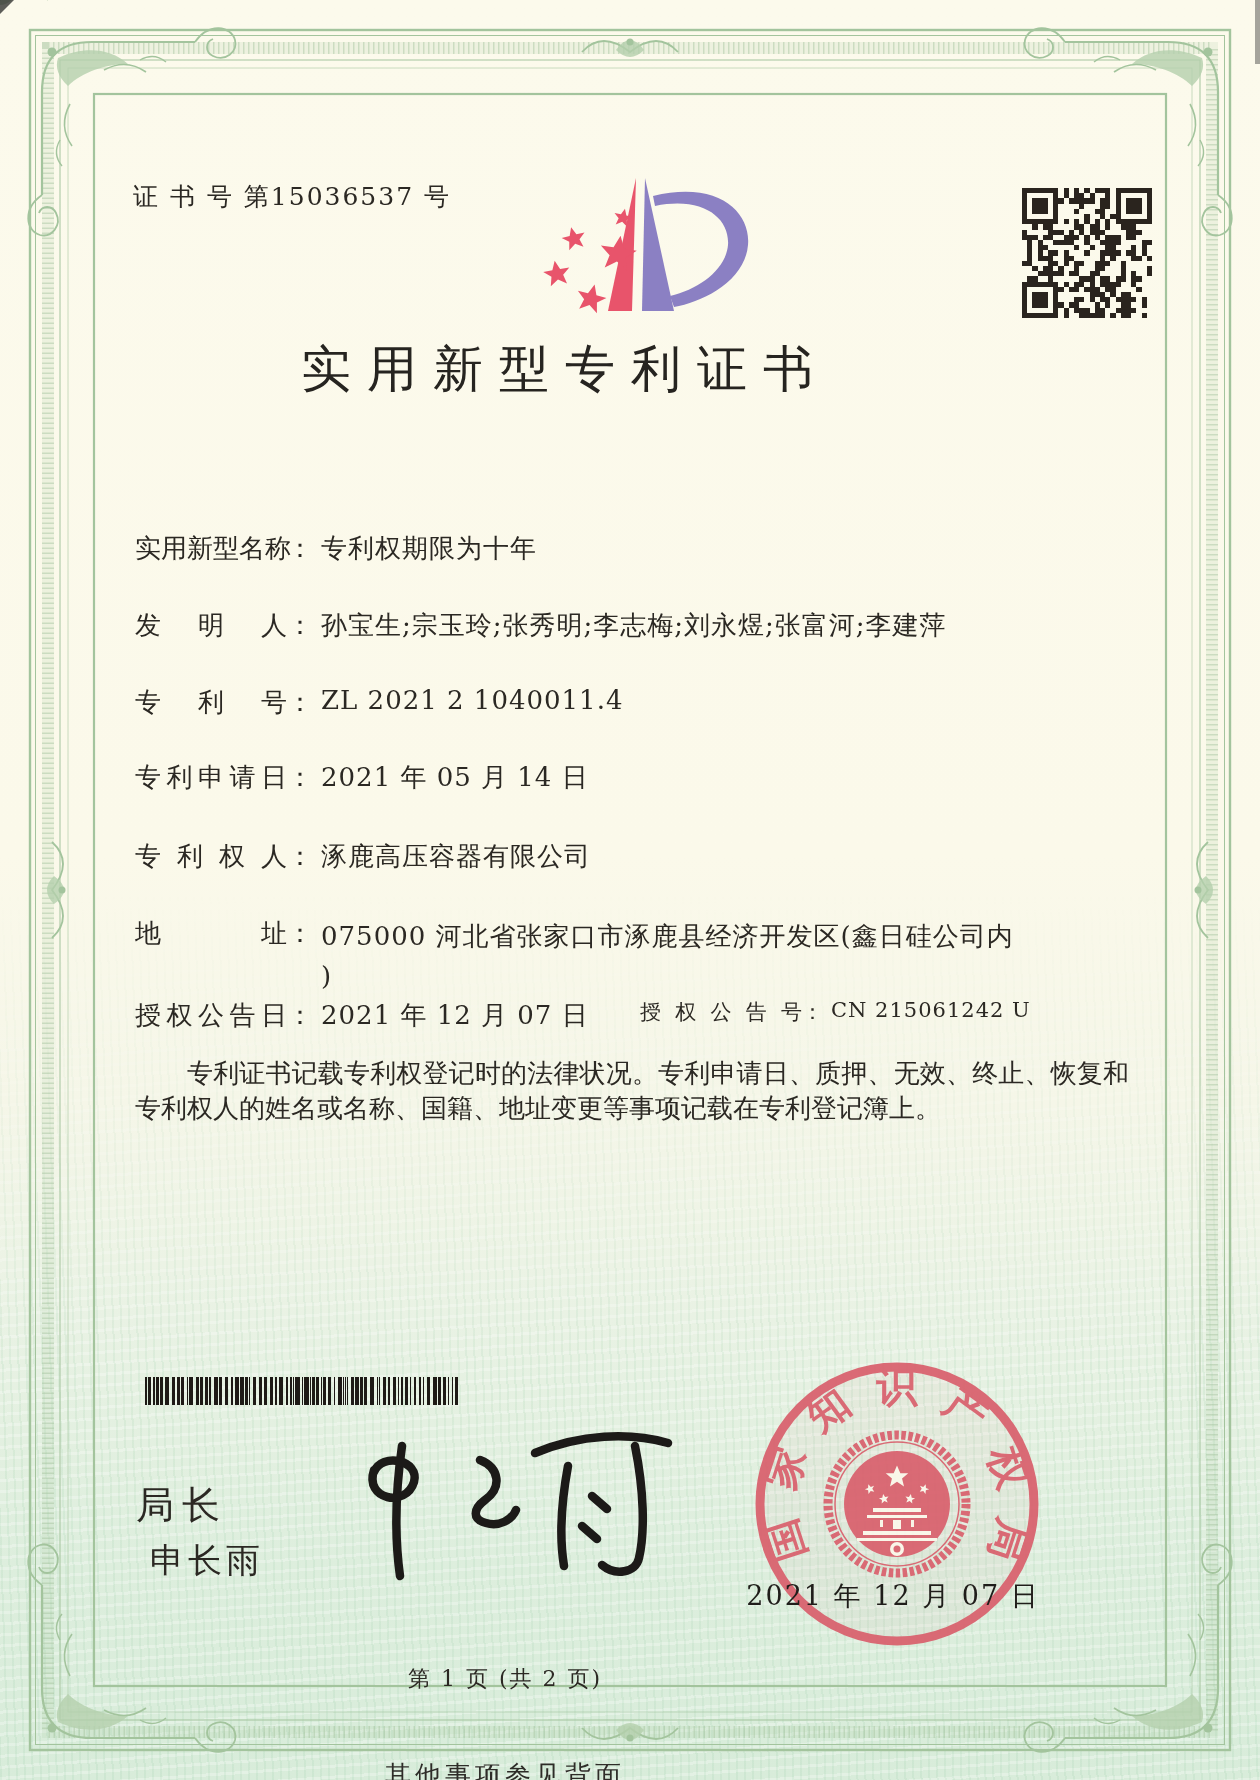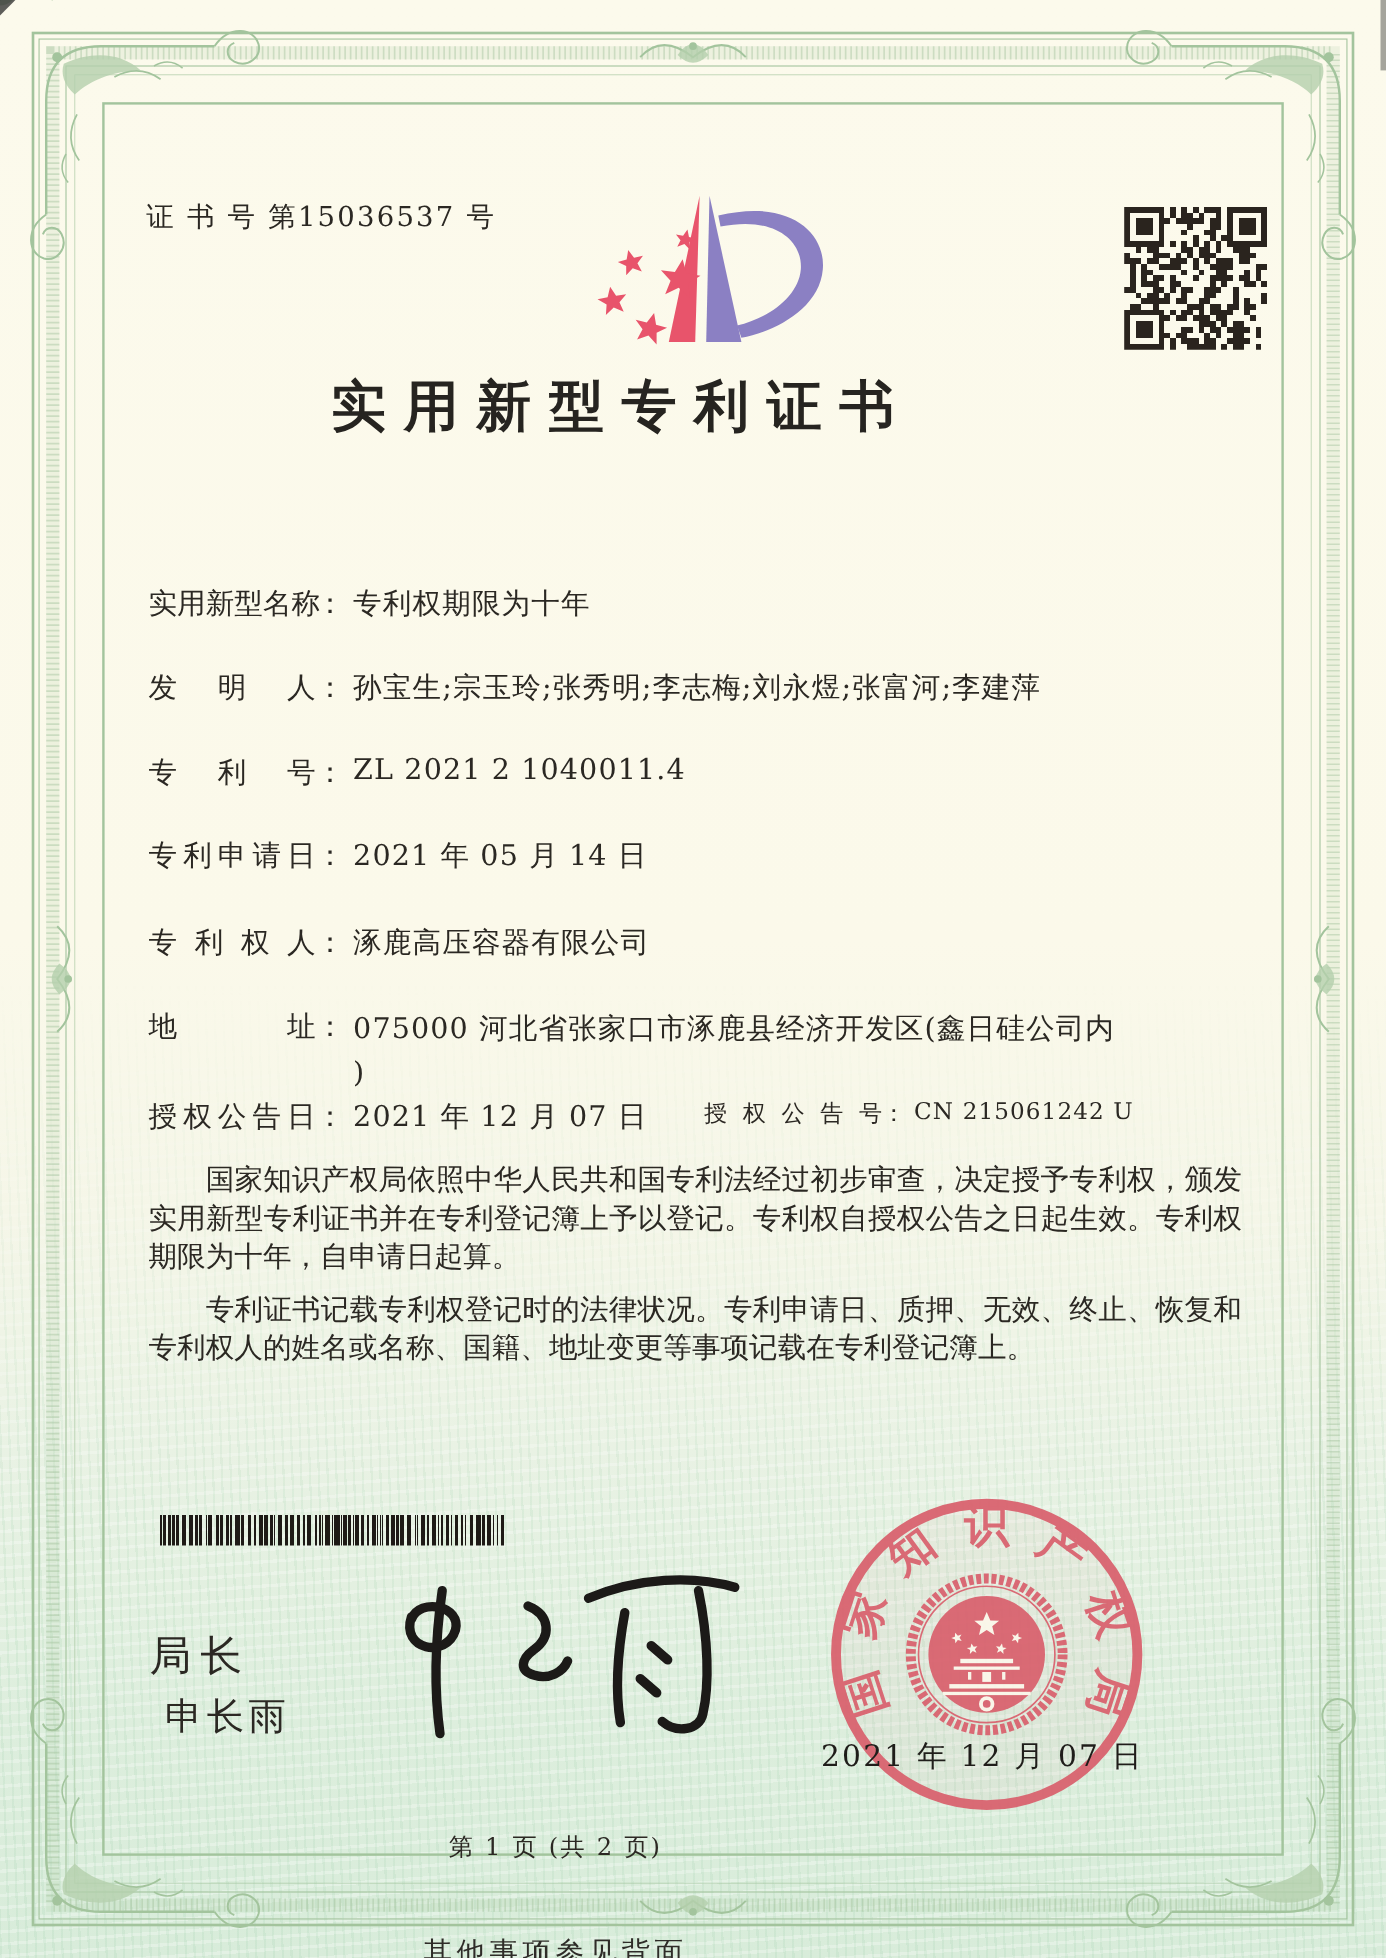"实用新型专利证书" .title { font-weight: bold -> normal }
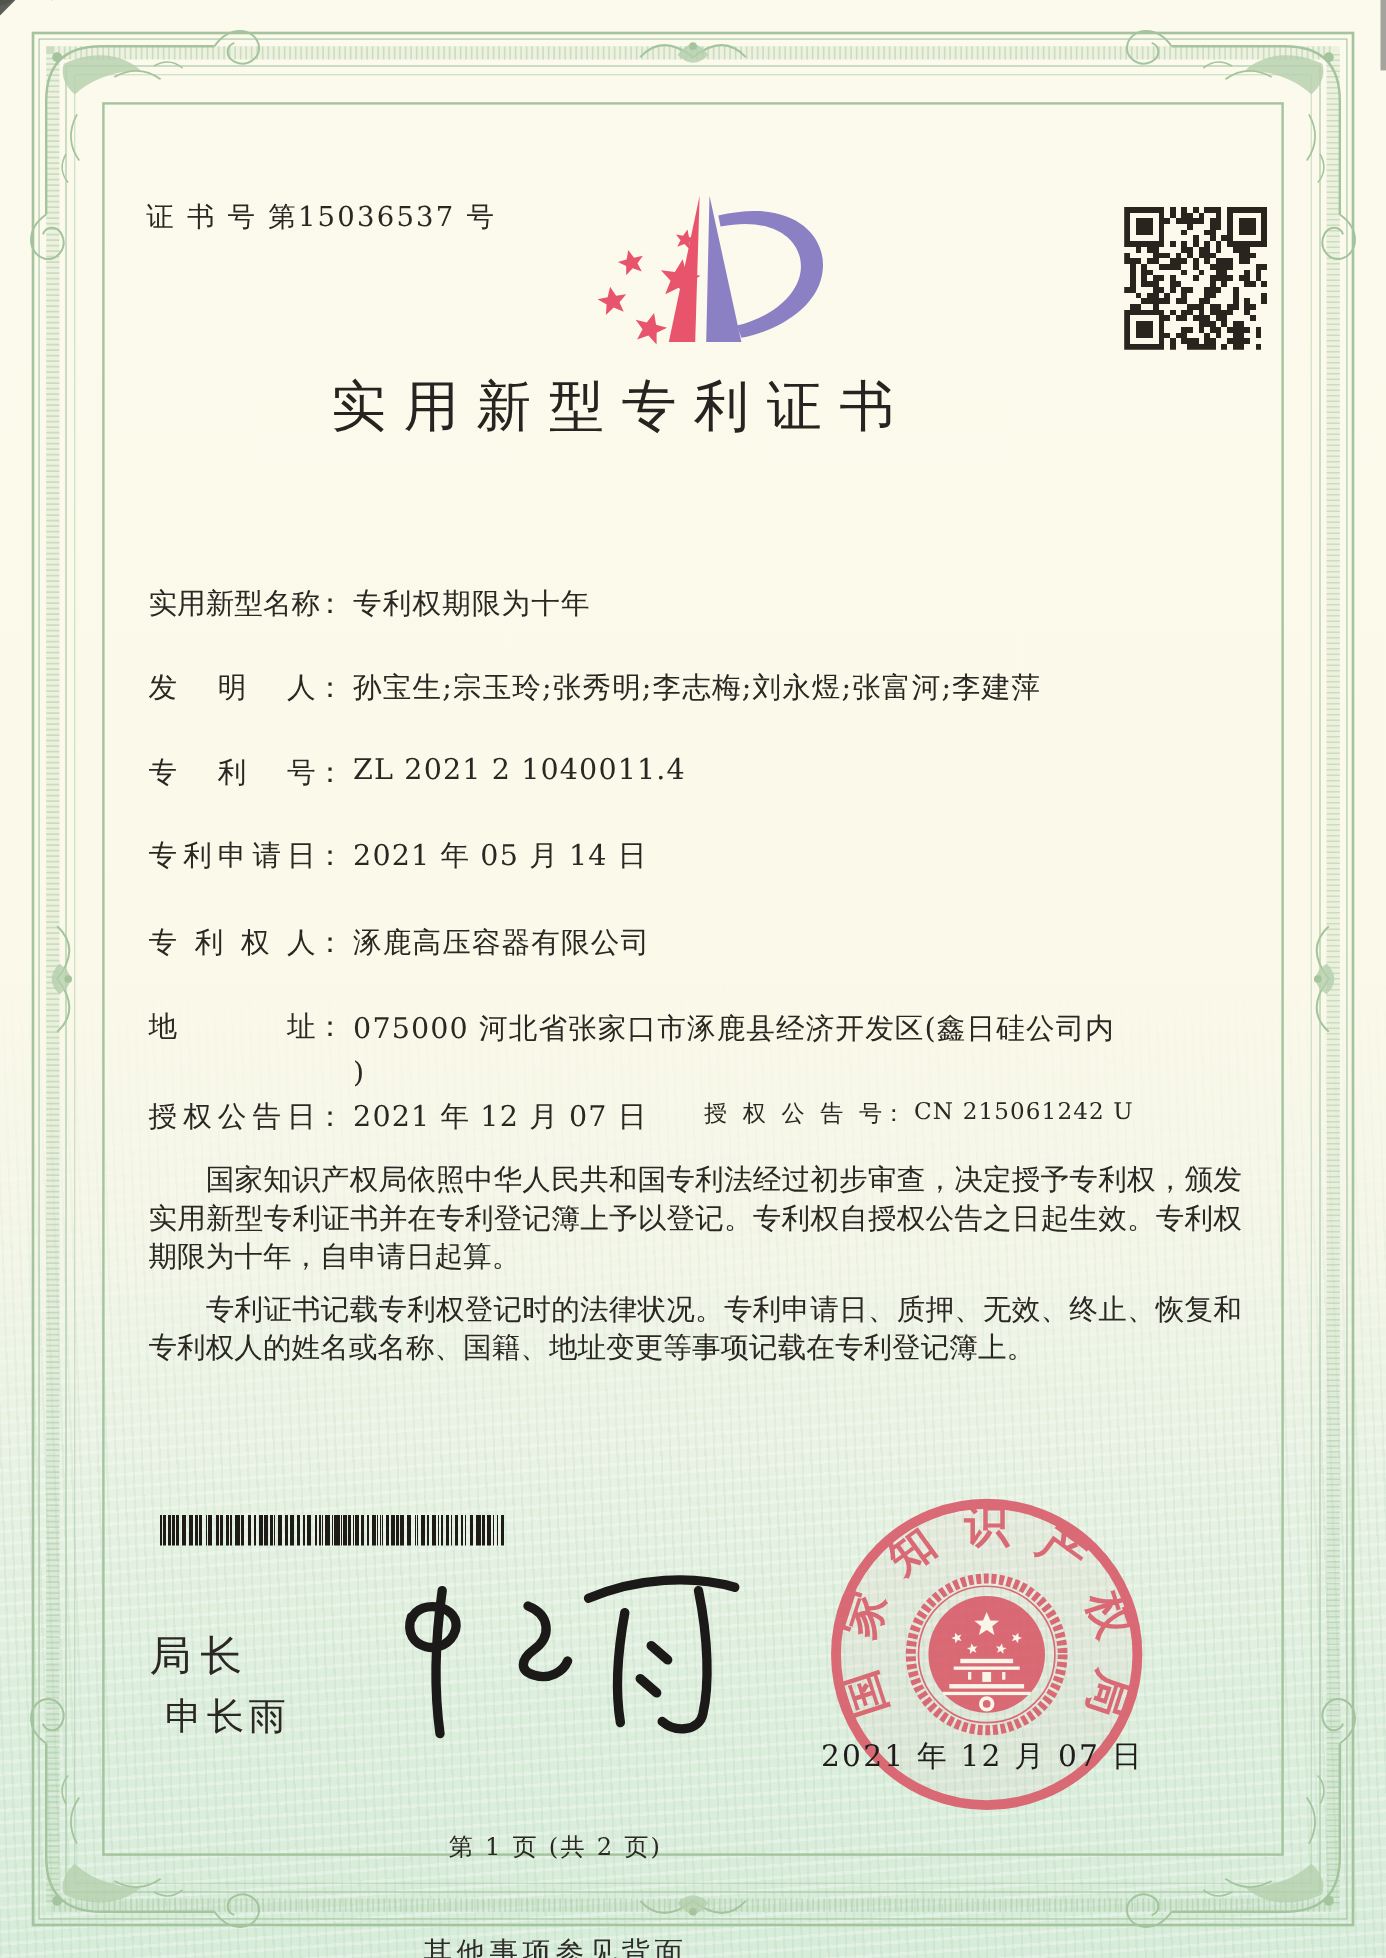"国家知识产权局依照中华人民共和国专利法经过初步审查，决定授予专利权，颁发实用新型" p.para { html: <p>国家知识产权局依照中华人民共和国专利法经过初步审查，决定授予专利权，颁发实用新型专利证书并在专利登记簿上予以登记。专利权自授权公告之日起生效。专利权期限为十年，自申请日起算。</p> -> none }
